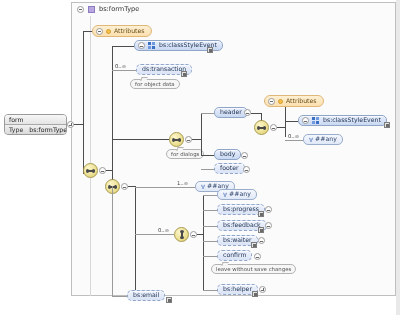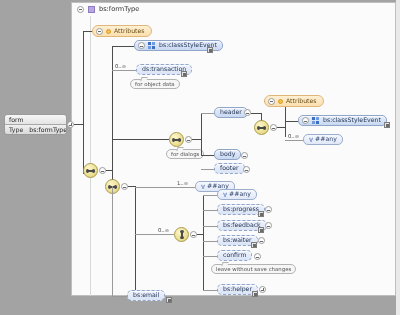"bs:formType" #canvas { background: #a3a3a3 -> #ffffff }
